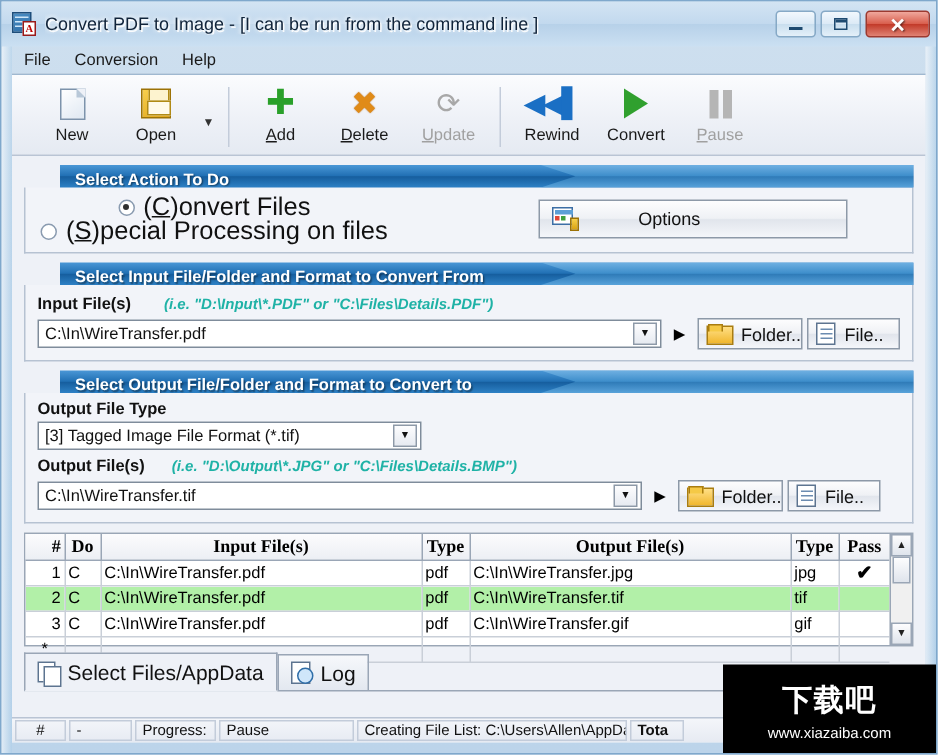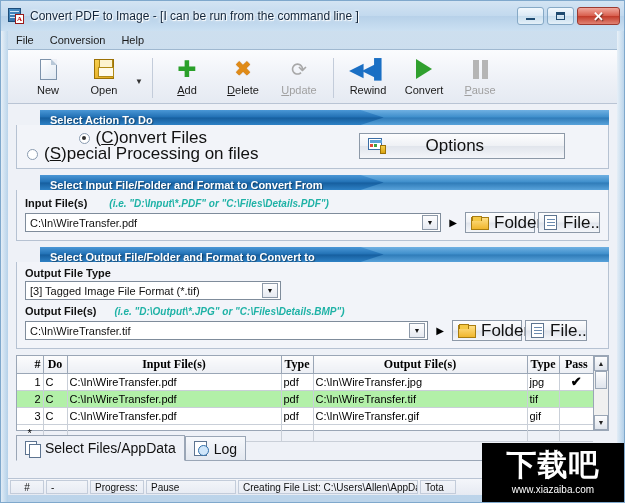"Options" .btn { font-size: 17px -> 12px }
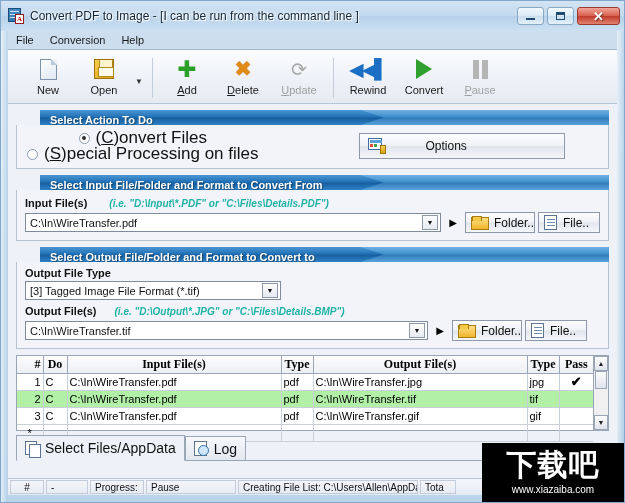"下载吧" .wm-cn { font-family: Liberation Mono, monospace -> Liberation Serif, serif; font-size: 30px -> 20px }
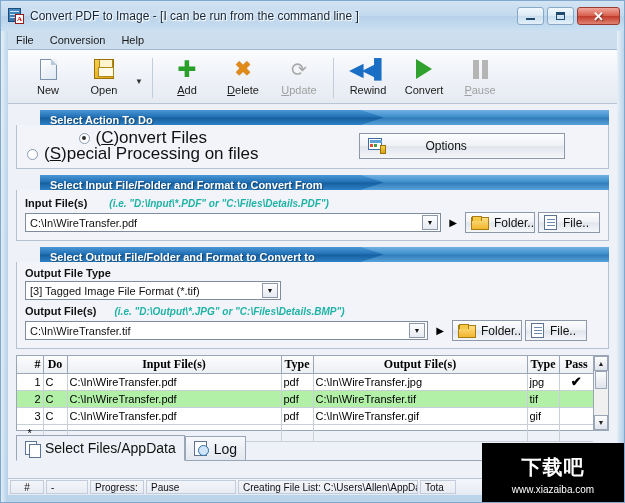"Tota" div.sb-cell { font-weight: none -> bold }
